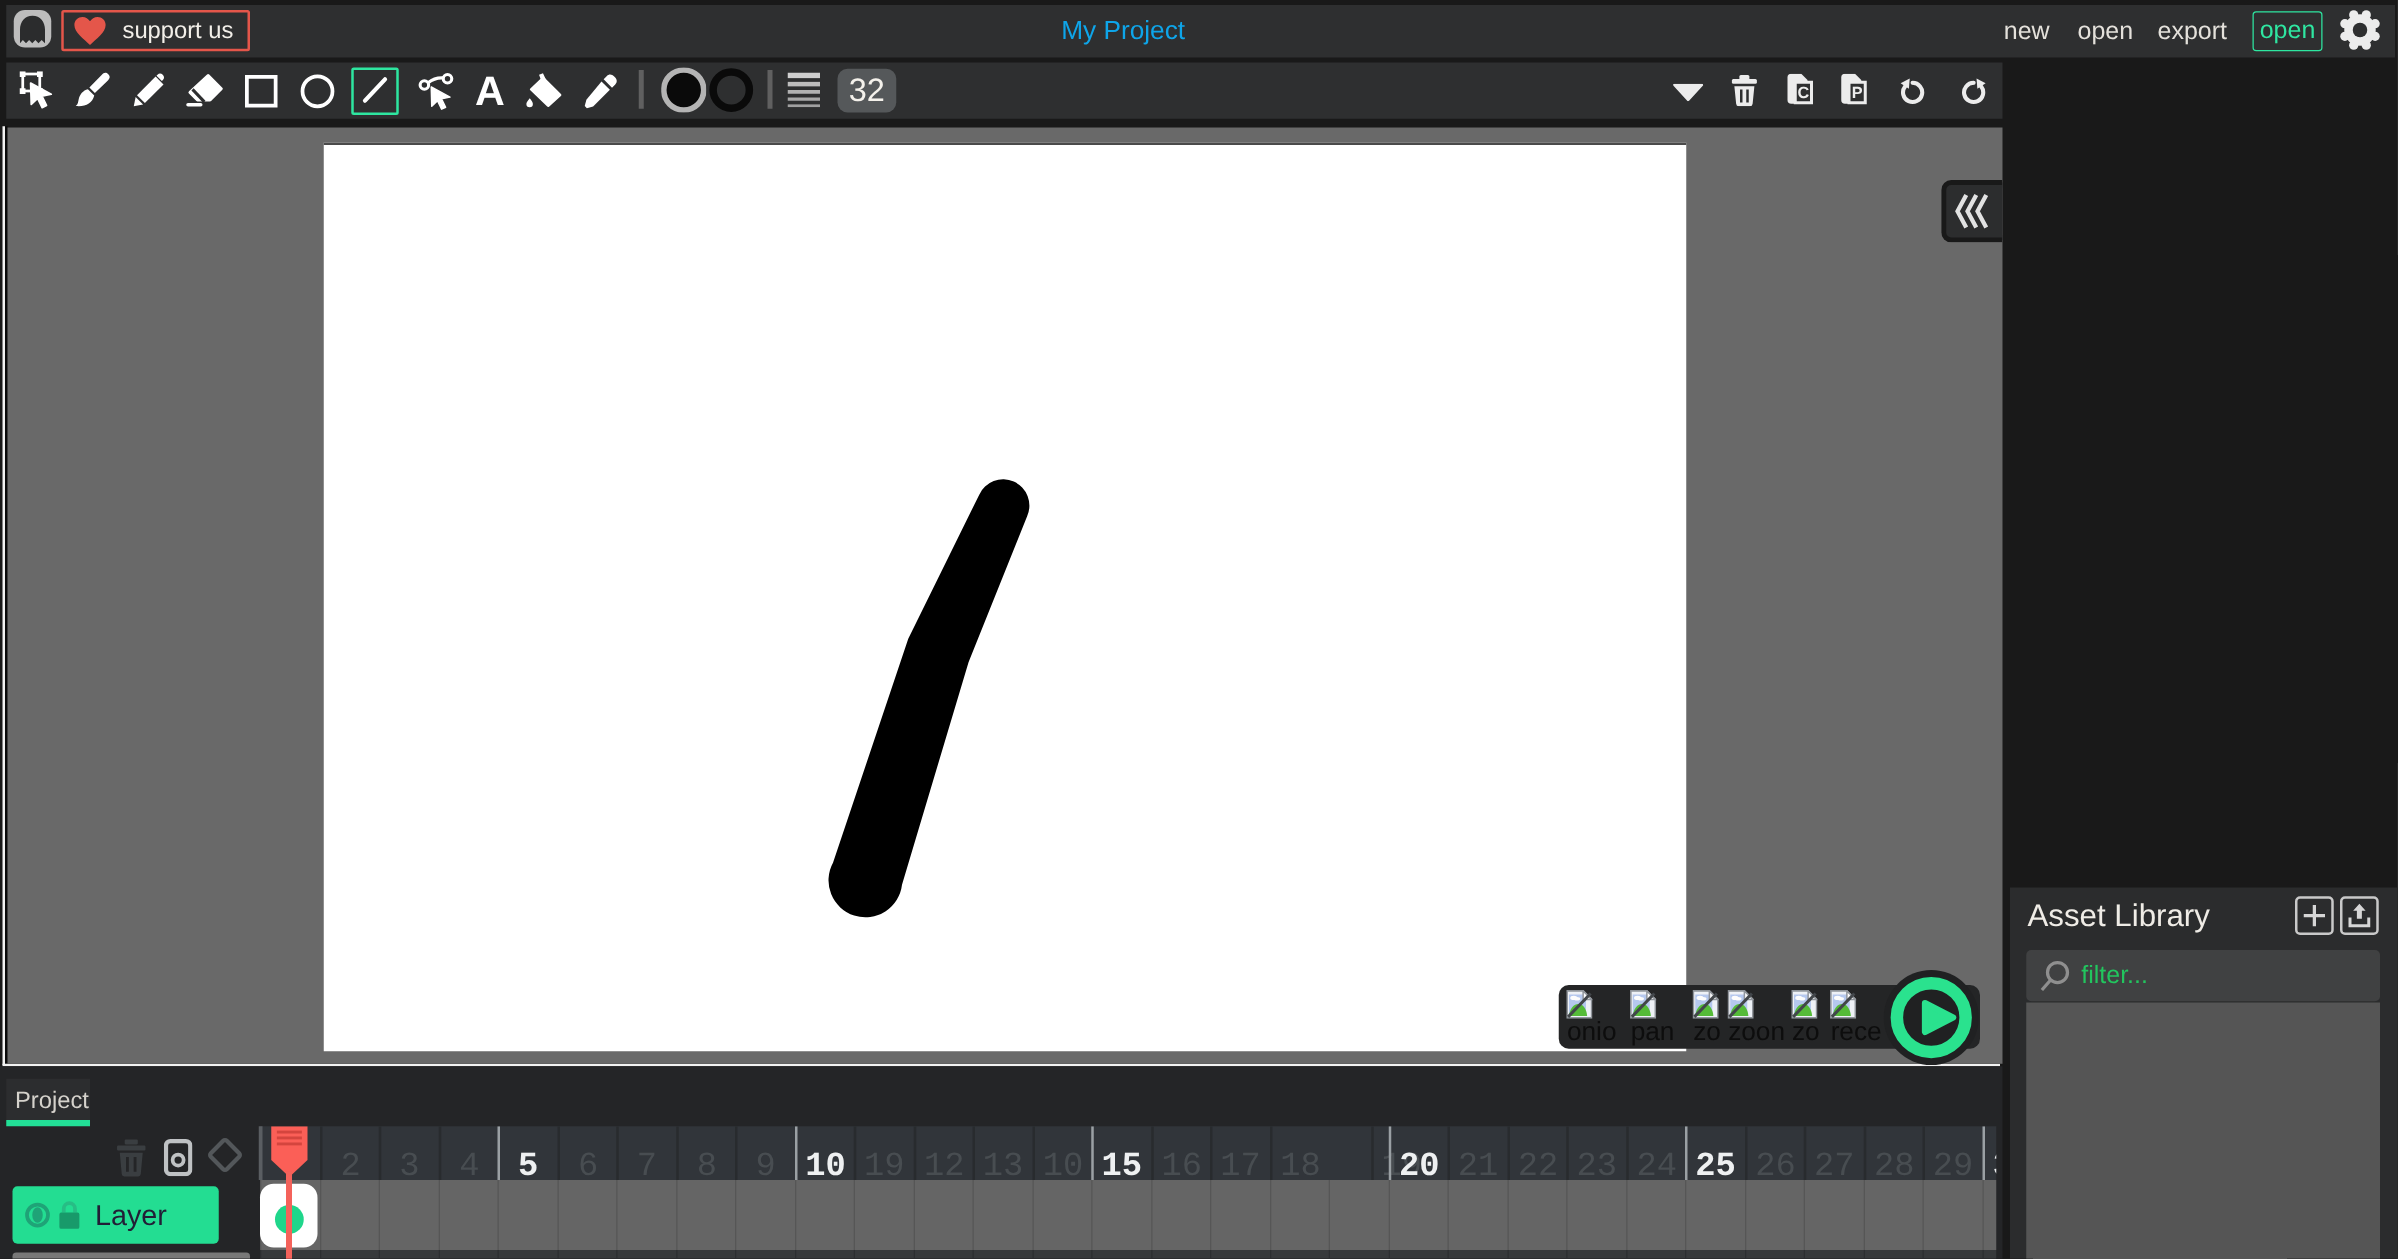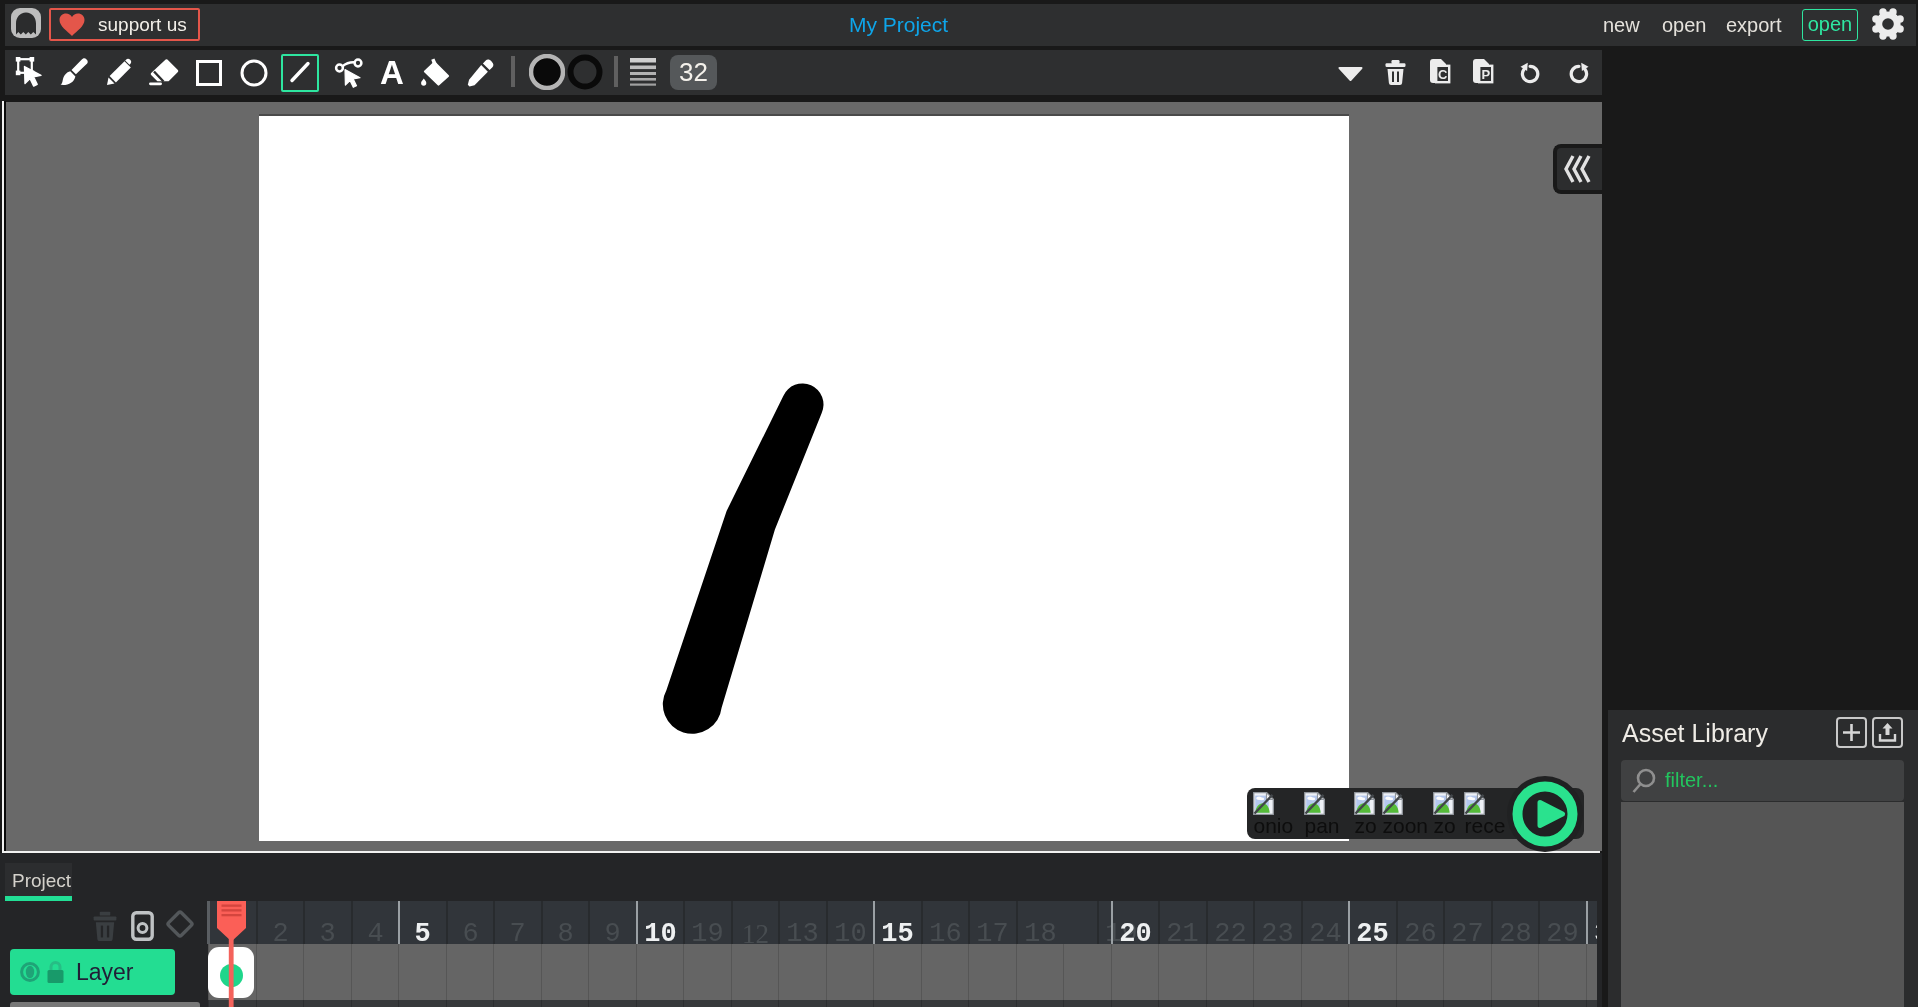"12" div.numcell { font-family: Liberation Serif, serif -> none }
